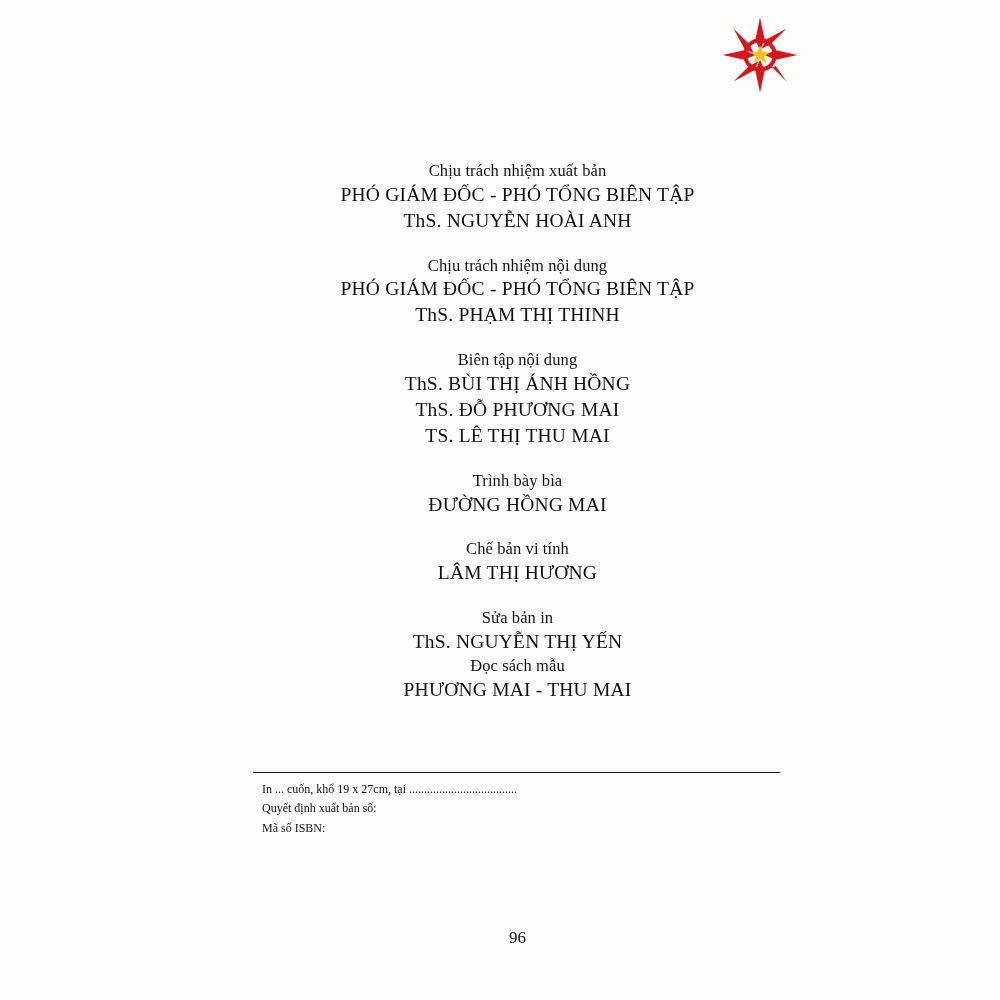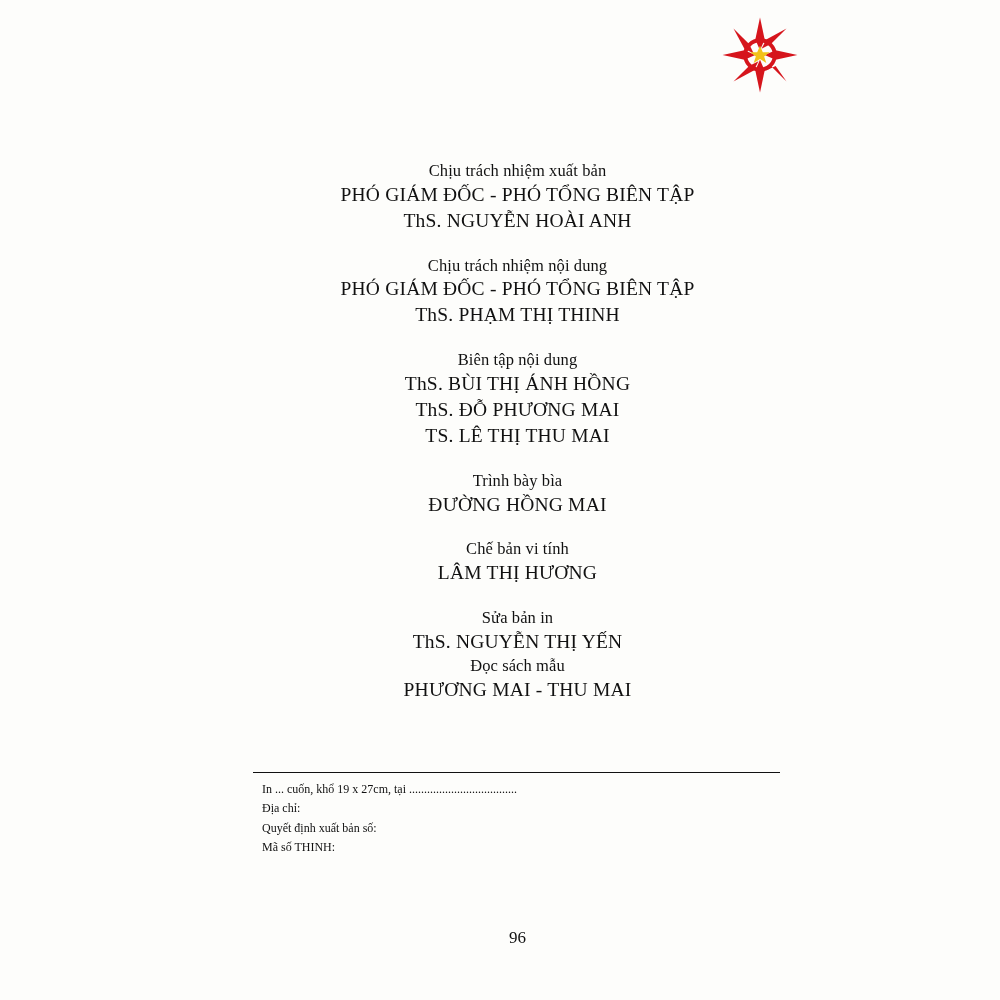"Địa chỉ:" div { html: <div>Địa chỉ:</div> -> none }
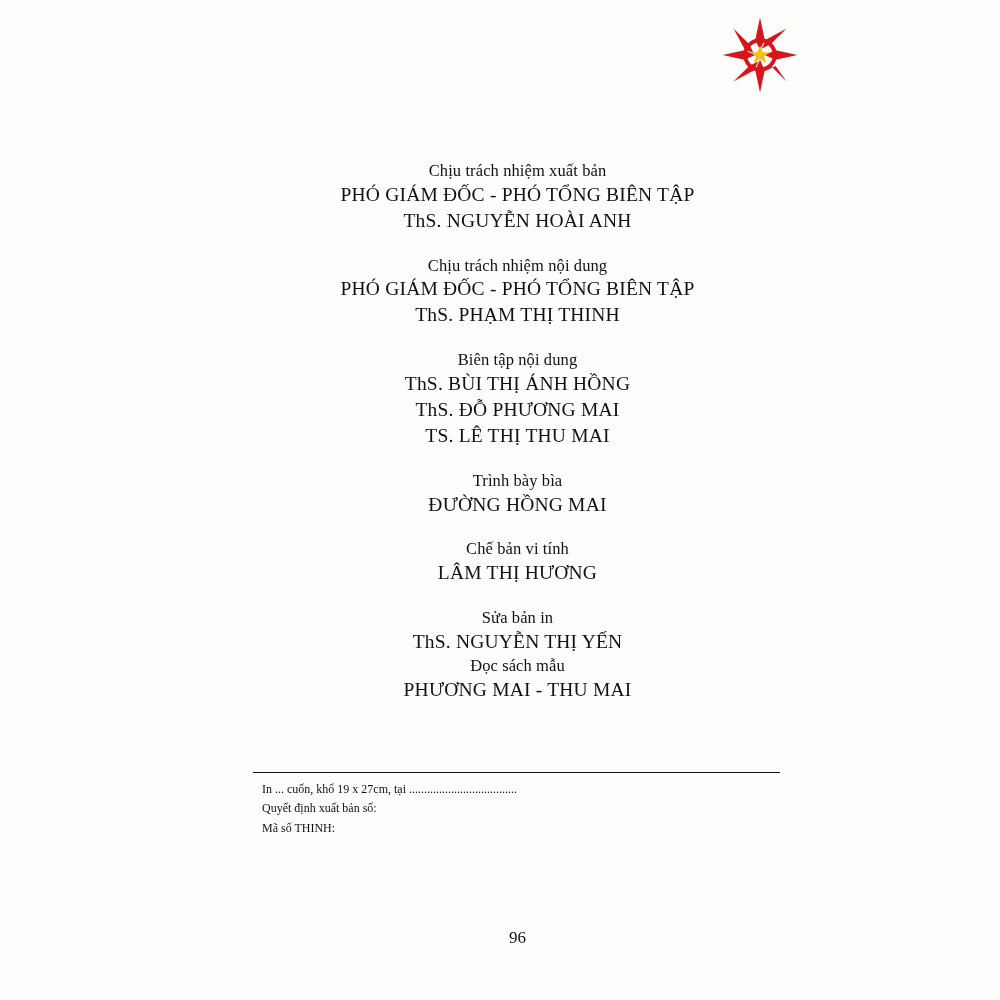"Mã số THINH:" div { text: THINH -> ISBN }
